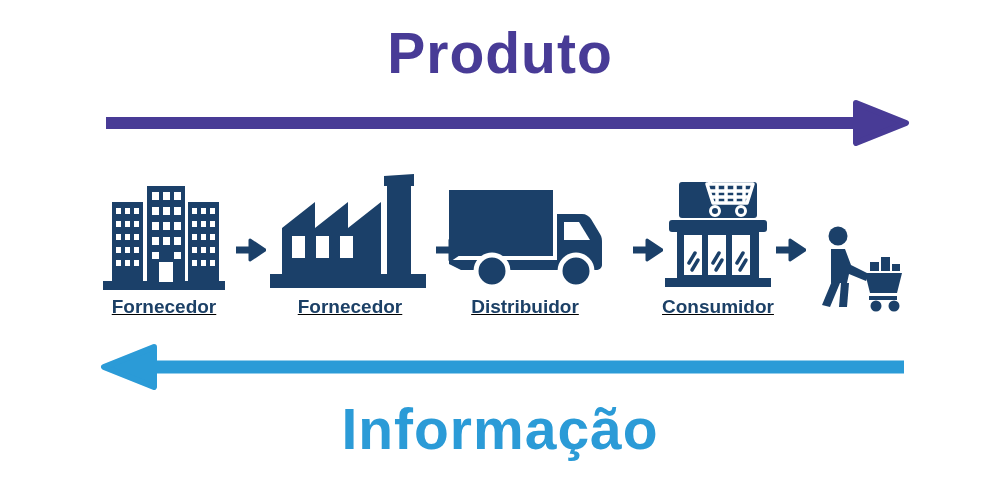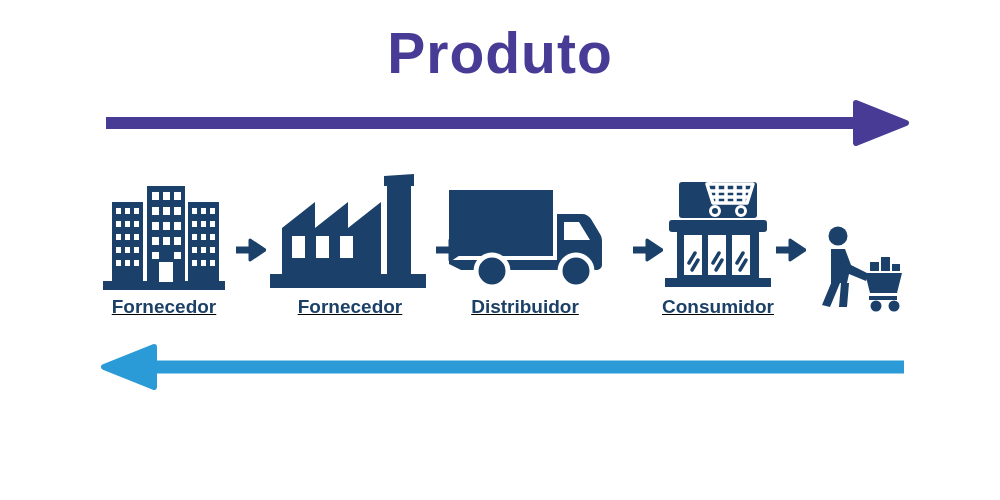"Informação" div.flow-title { html: none -> <div>Informação</div> }
